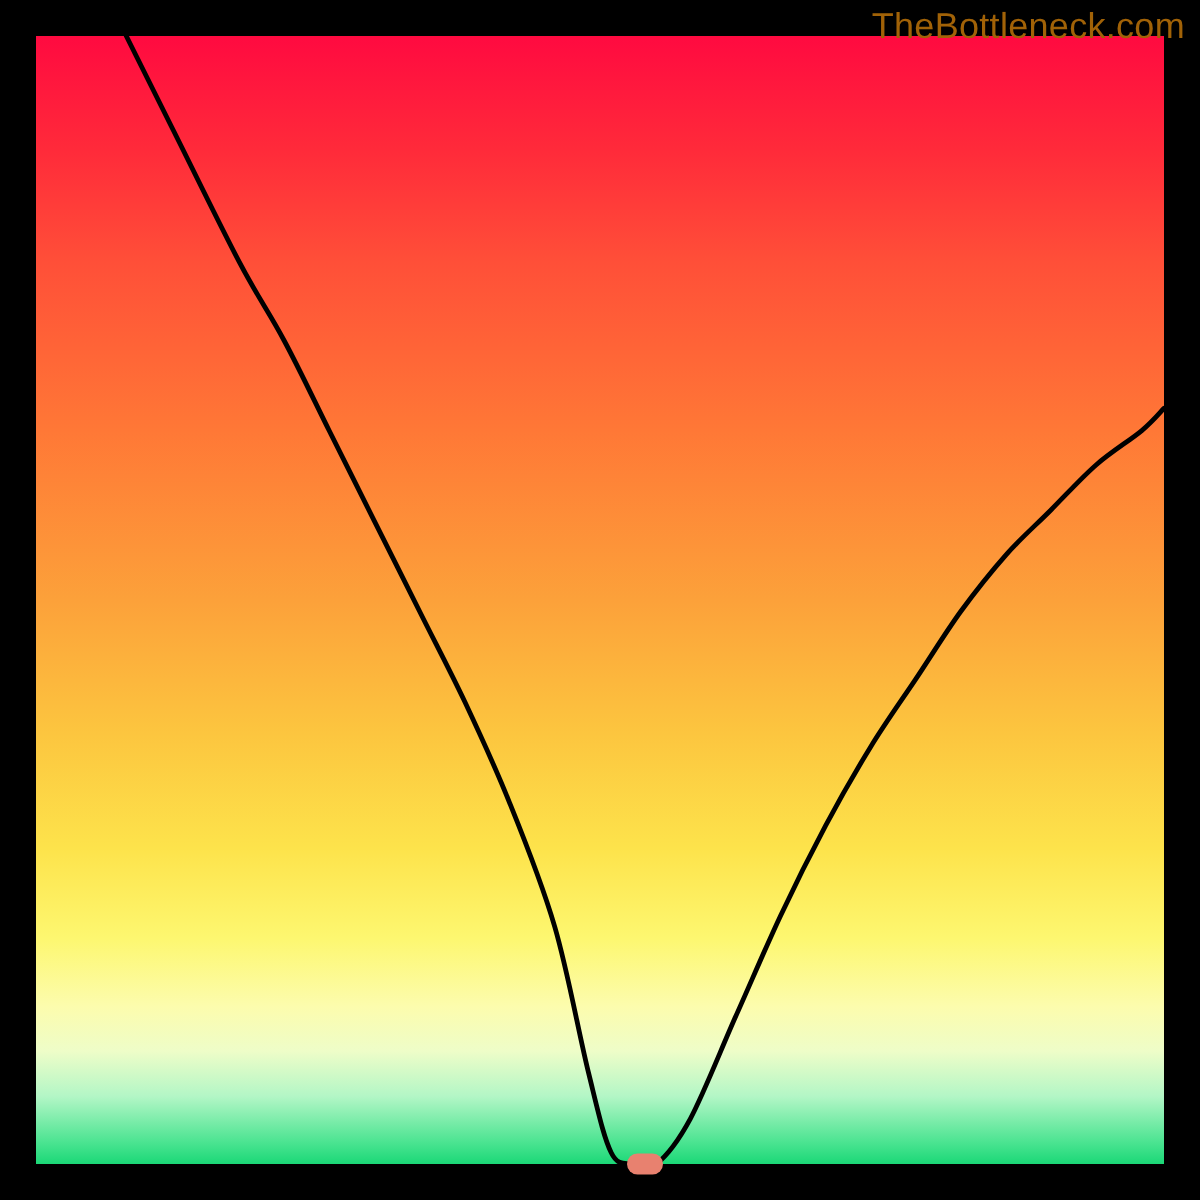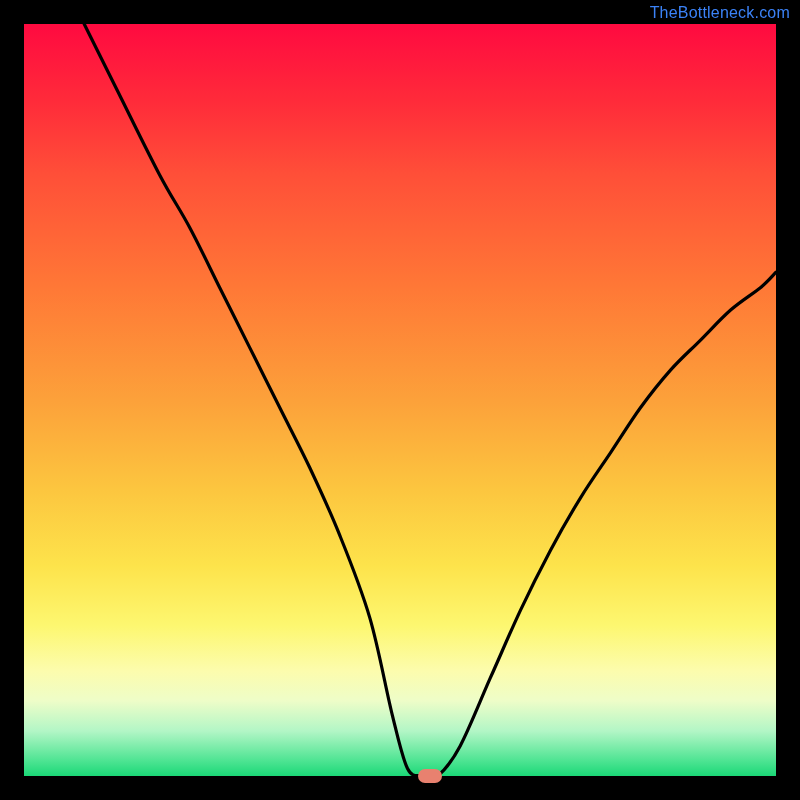"TheBottleneck.com" .watermark { color: #3b82f6 -> #a16207; font-size: 16px -> 24px }
